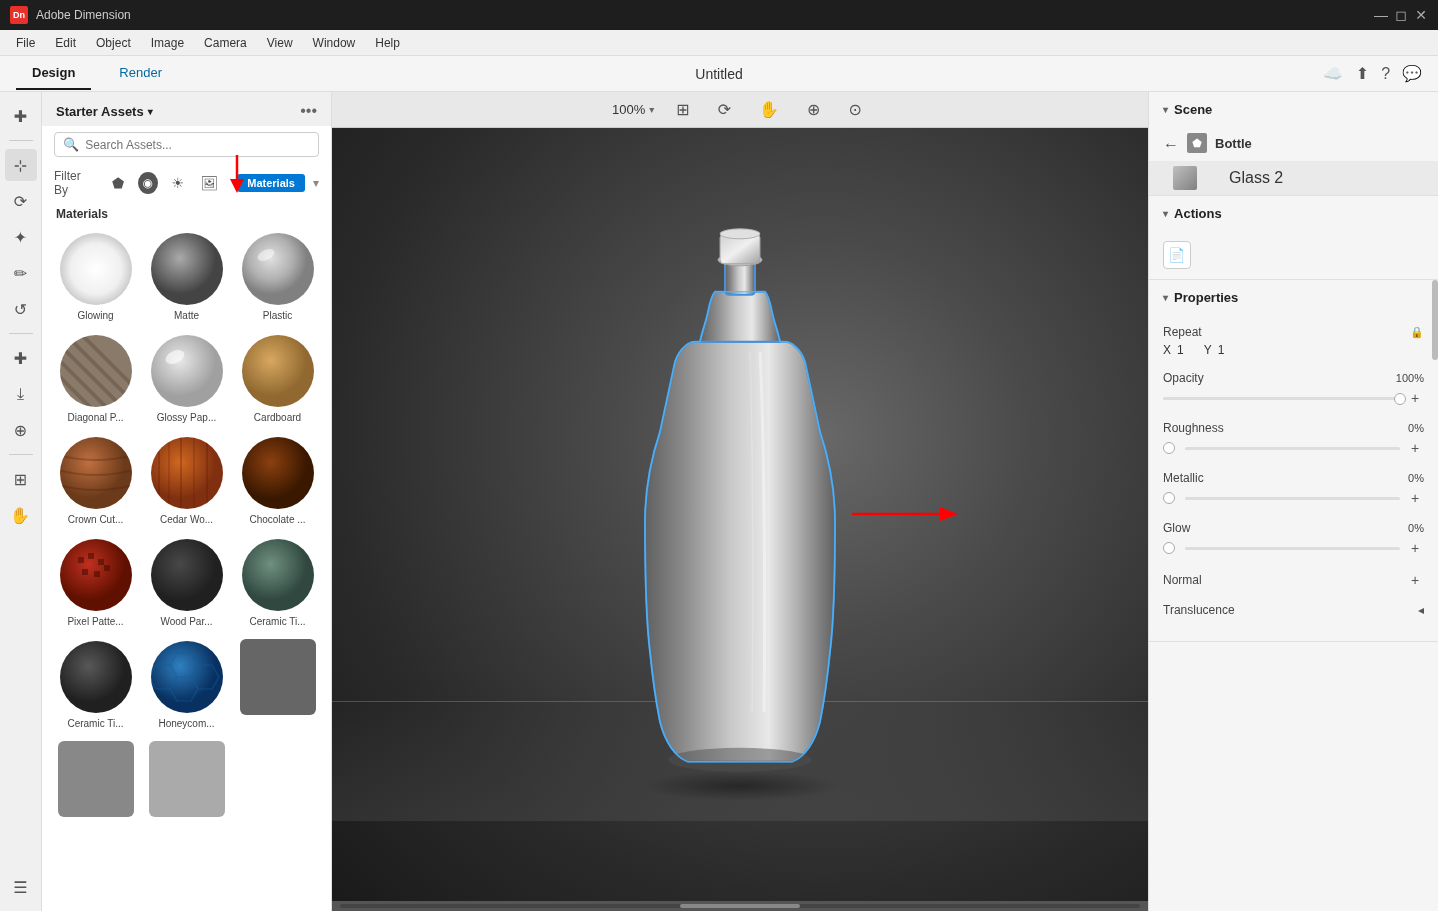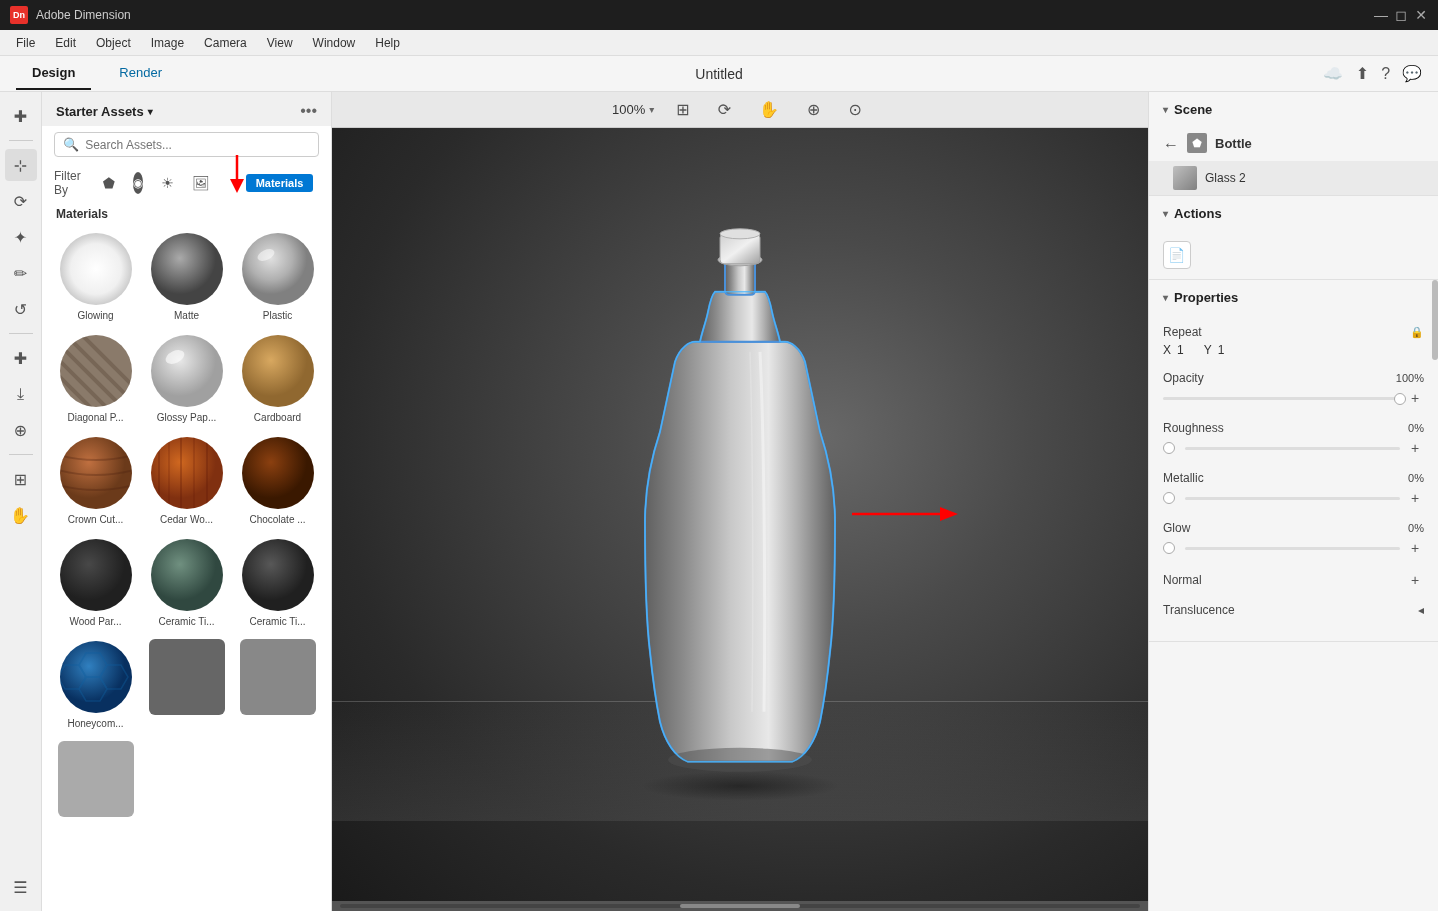"Filter By" #filter-bar { gap: 18px -> 8px }
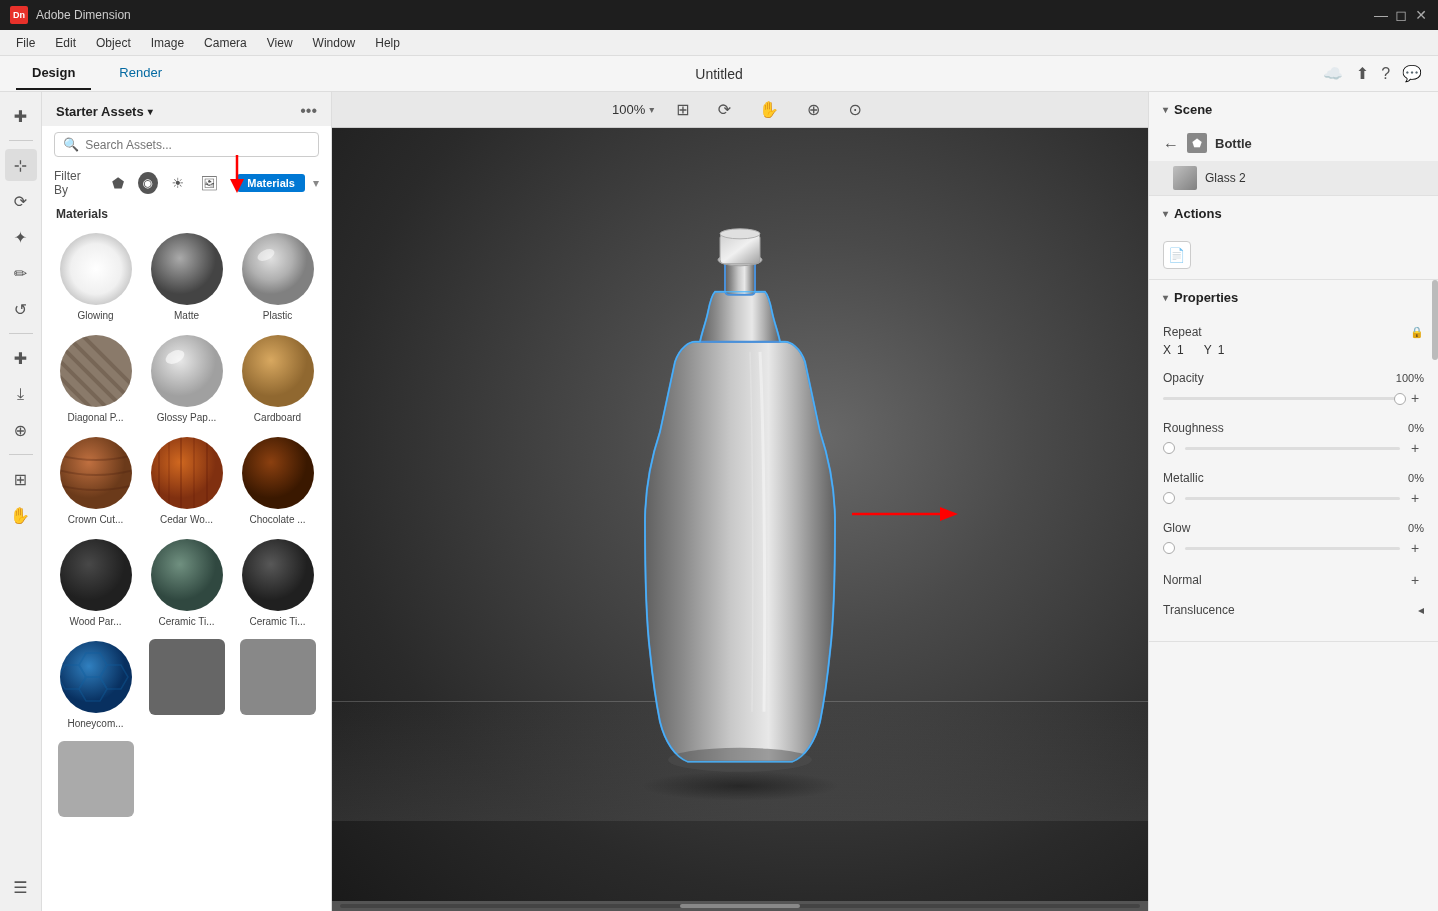"Glass 2" span { font-size: 12px -> 16px; margin-left: none -> 24px }
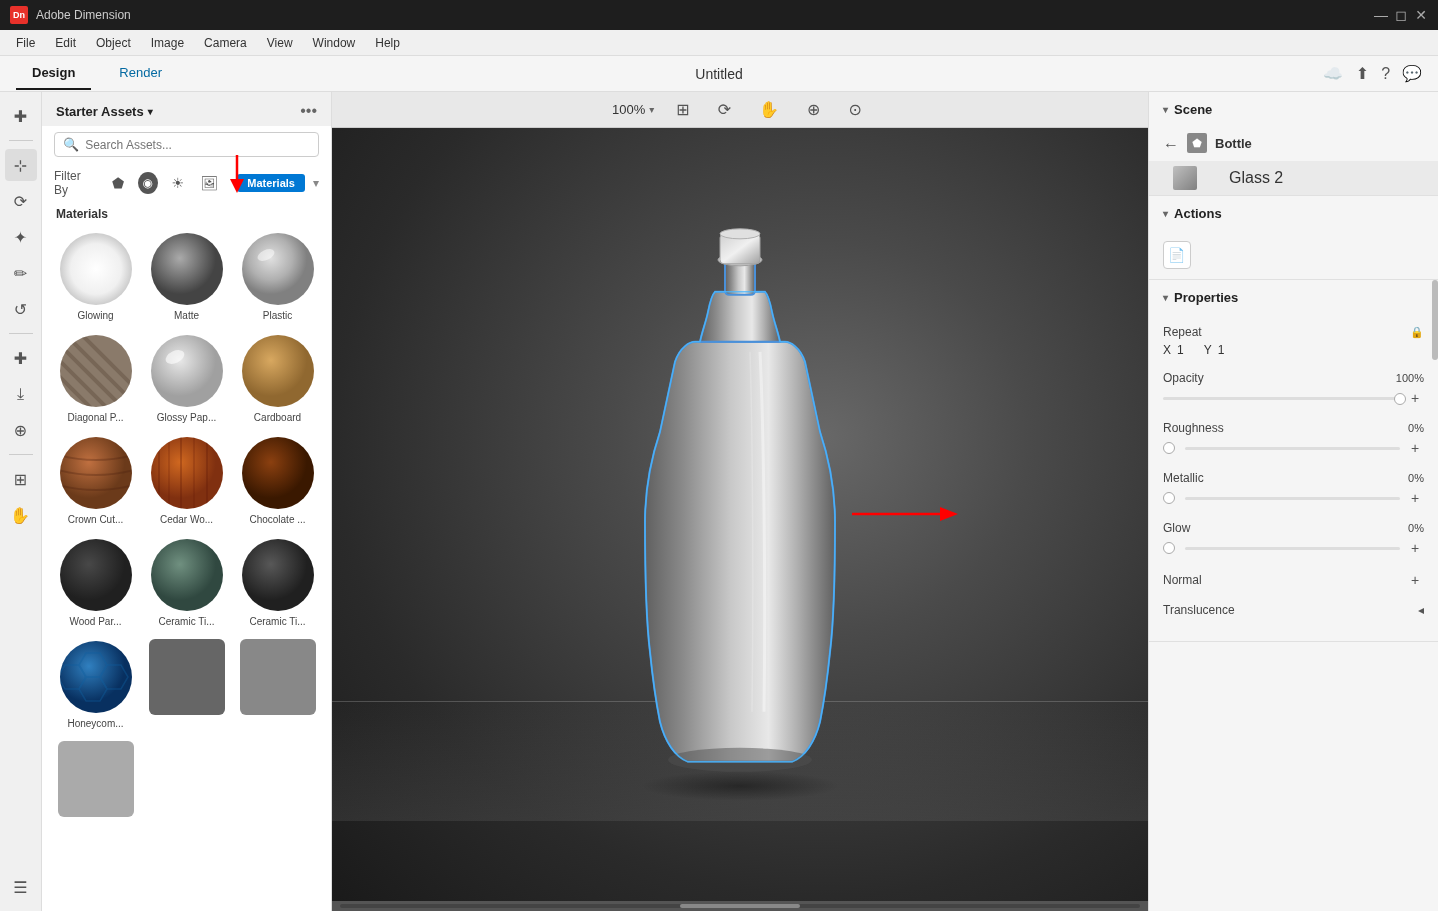"Pixel Patte..." div.material-item { html: none -> <div> <div> <svg> <defs> <radialGradient> <stop></stop> <stop></stop> </radialGradient> </defs> <circle></circle> <g> <rect></rect> <rect></rect> <rect></rect> <rect></rect> <rect></rect> <rect></rect> </g> </svg> </div> <span>Pixel Patte...</span> </div> }
